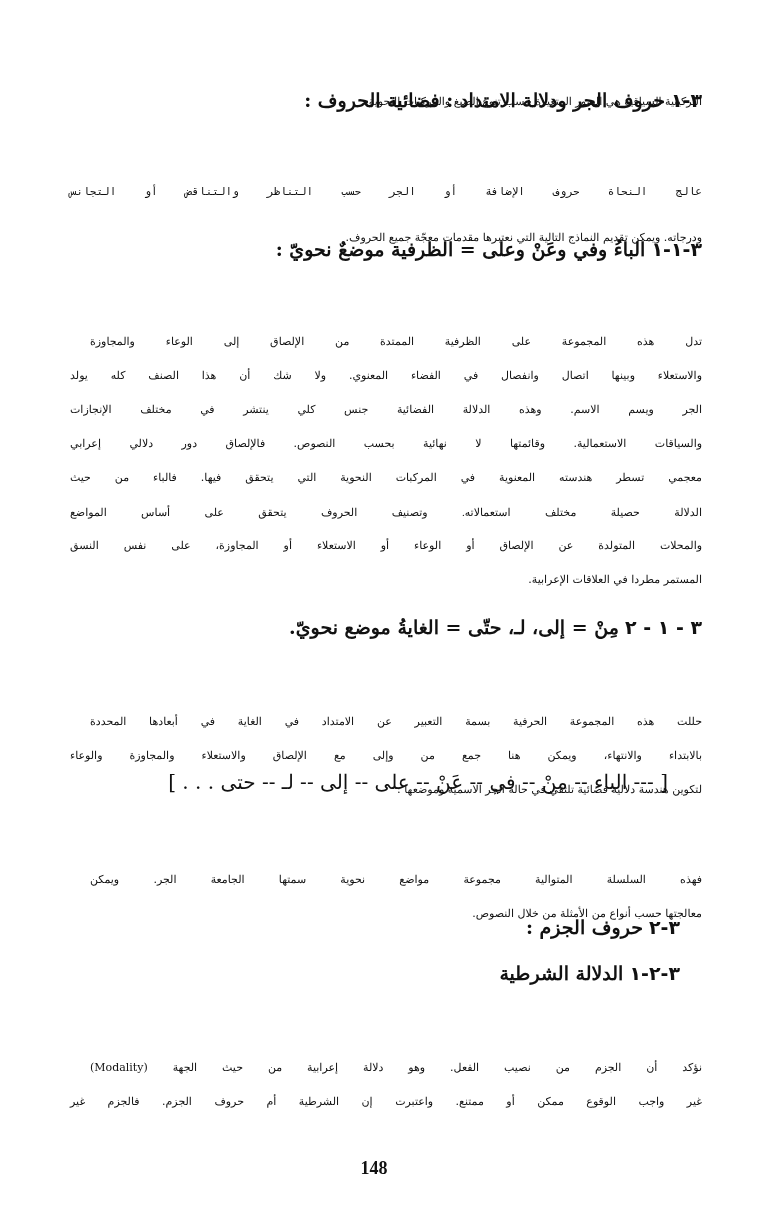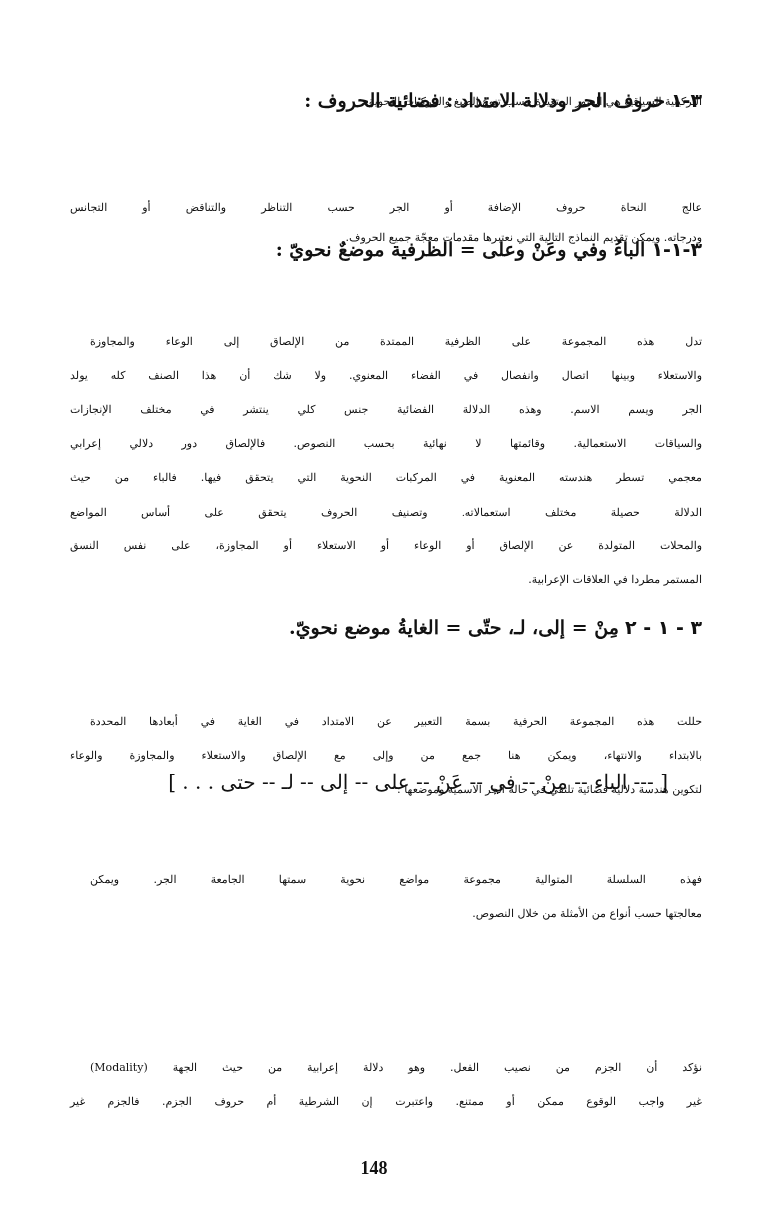"عالج النحاة حروف الإضافة أو" div.line { font-family: none -> Liberation Mono, monospace; top: 154px -> 138px }
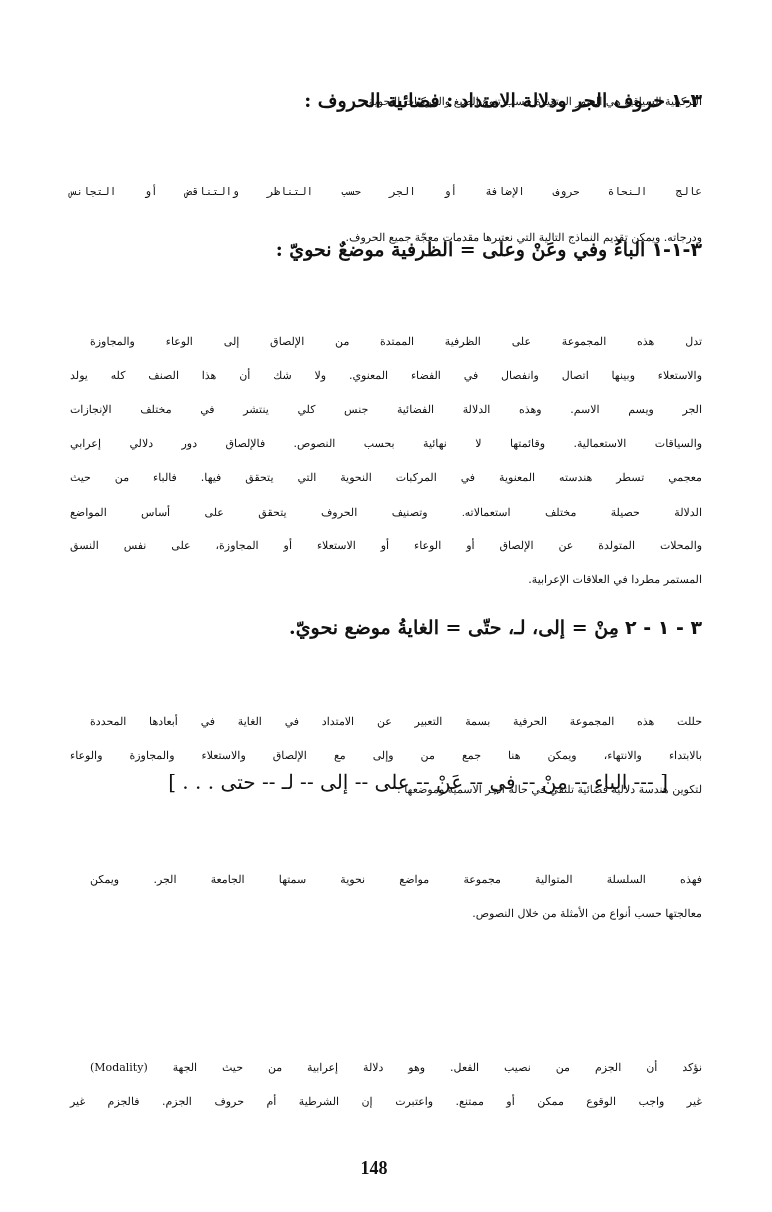"٣-٢حروف الجزم :" div.heading { html: none -> <div> <span>٣-٢</span><span>حروف الجزم :</span> </div> }
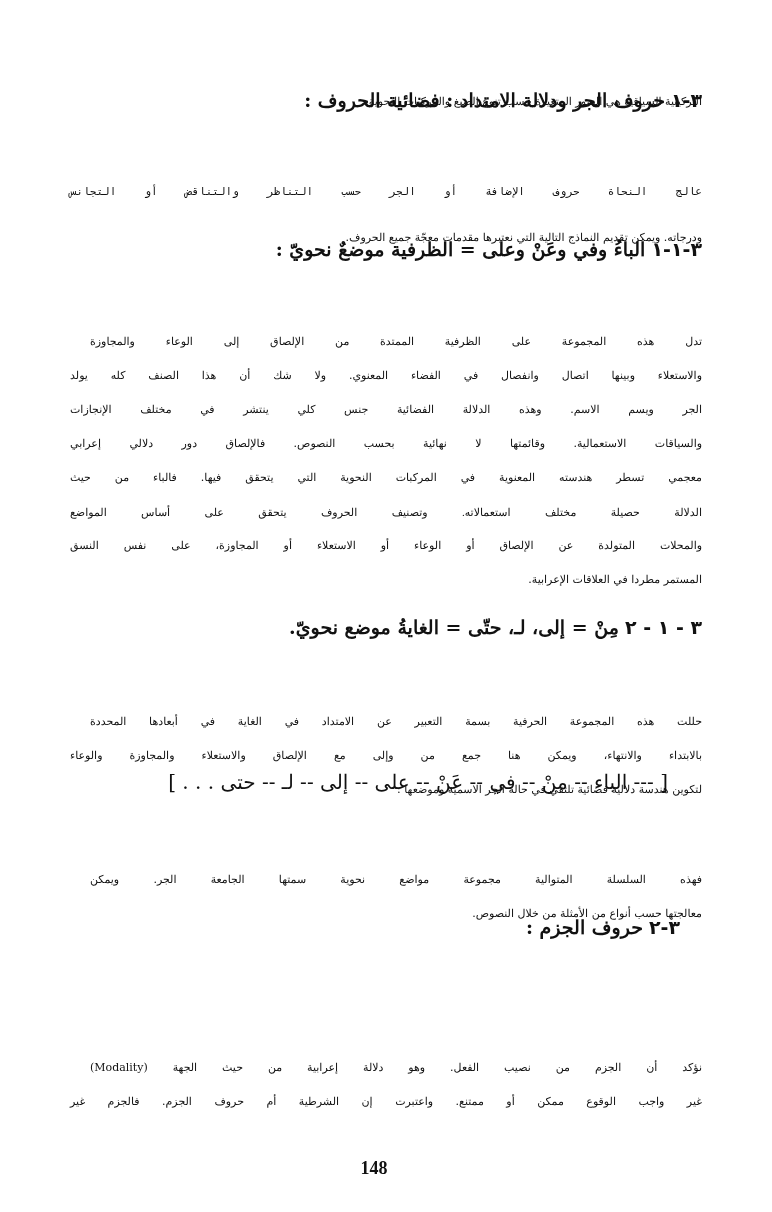"٣-٢-١الدلالة الشرطية" div.heading { html: none -> <div> <span>٣-٢-١</span><span>الدلالة الشرطية</span> </div> }
